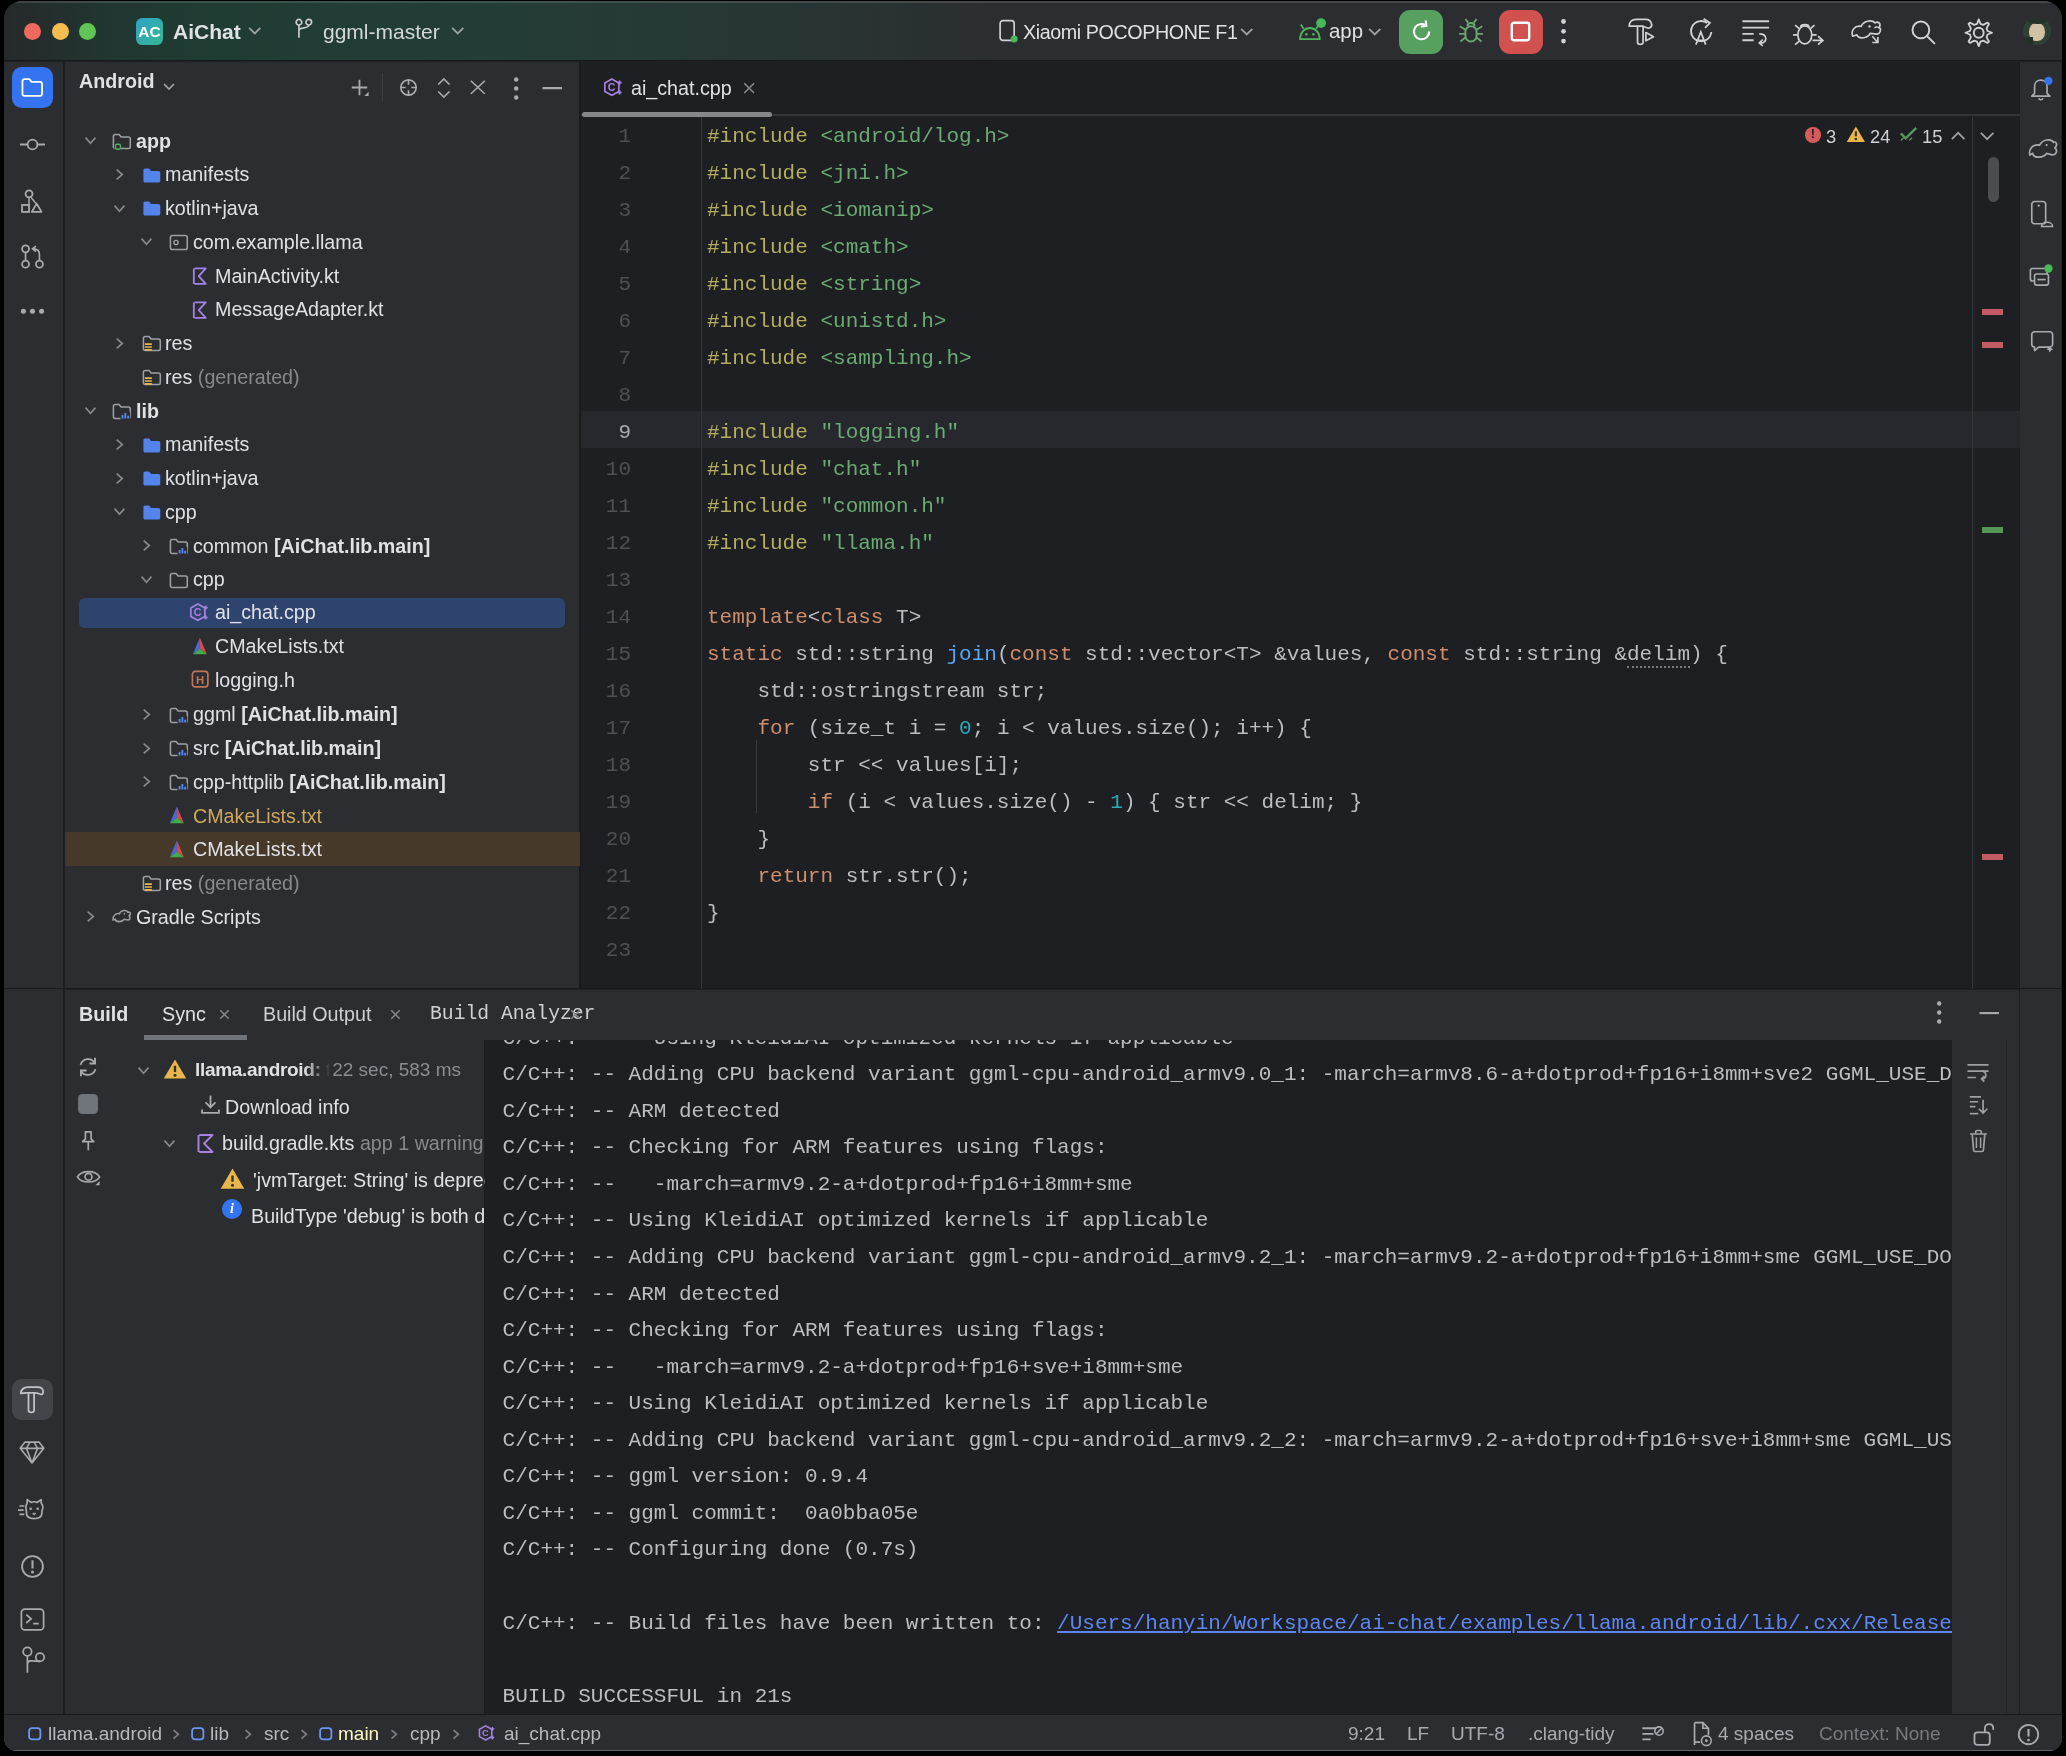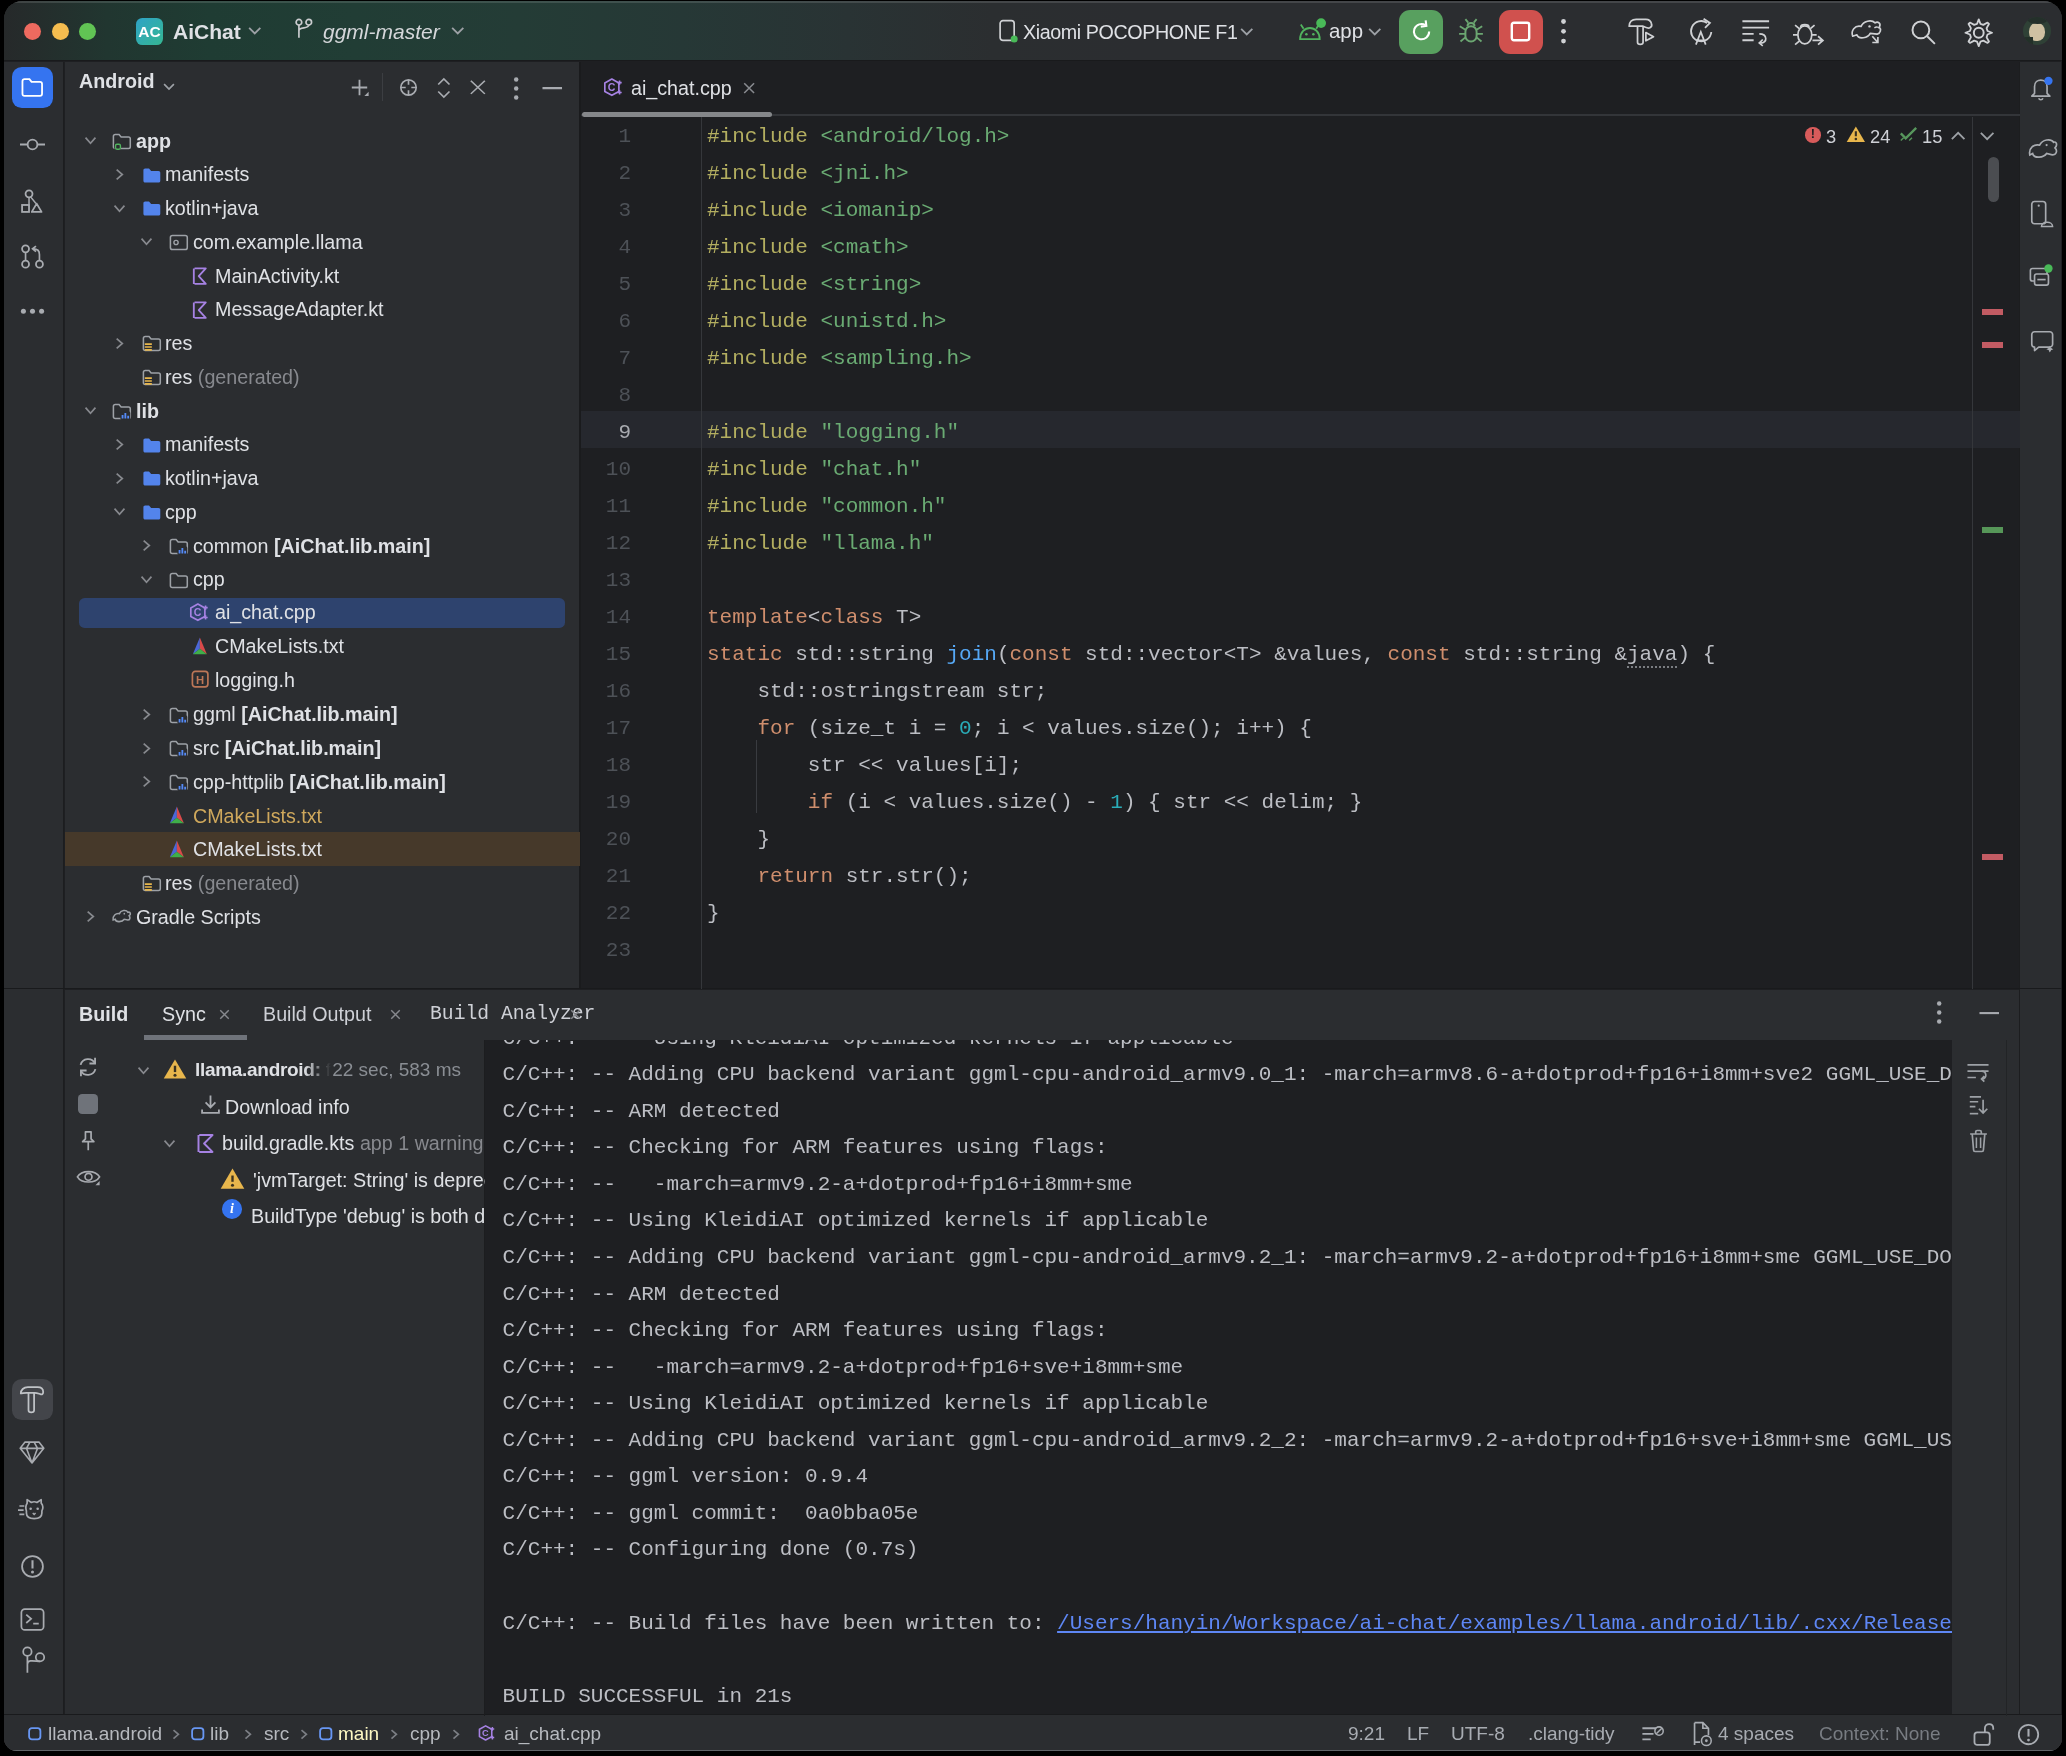"ggml-master" div.ab { font-style: italic -> none }
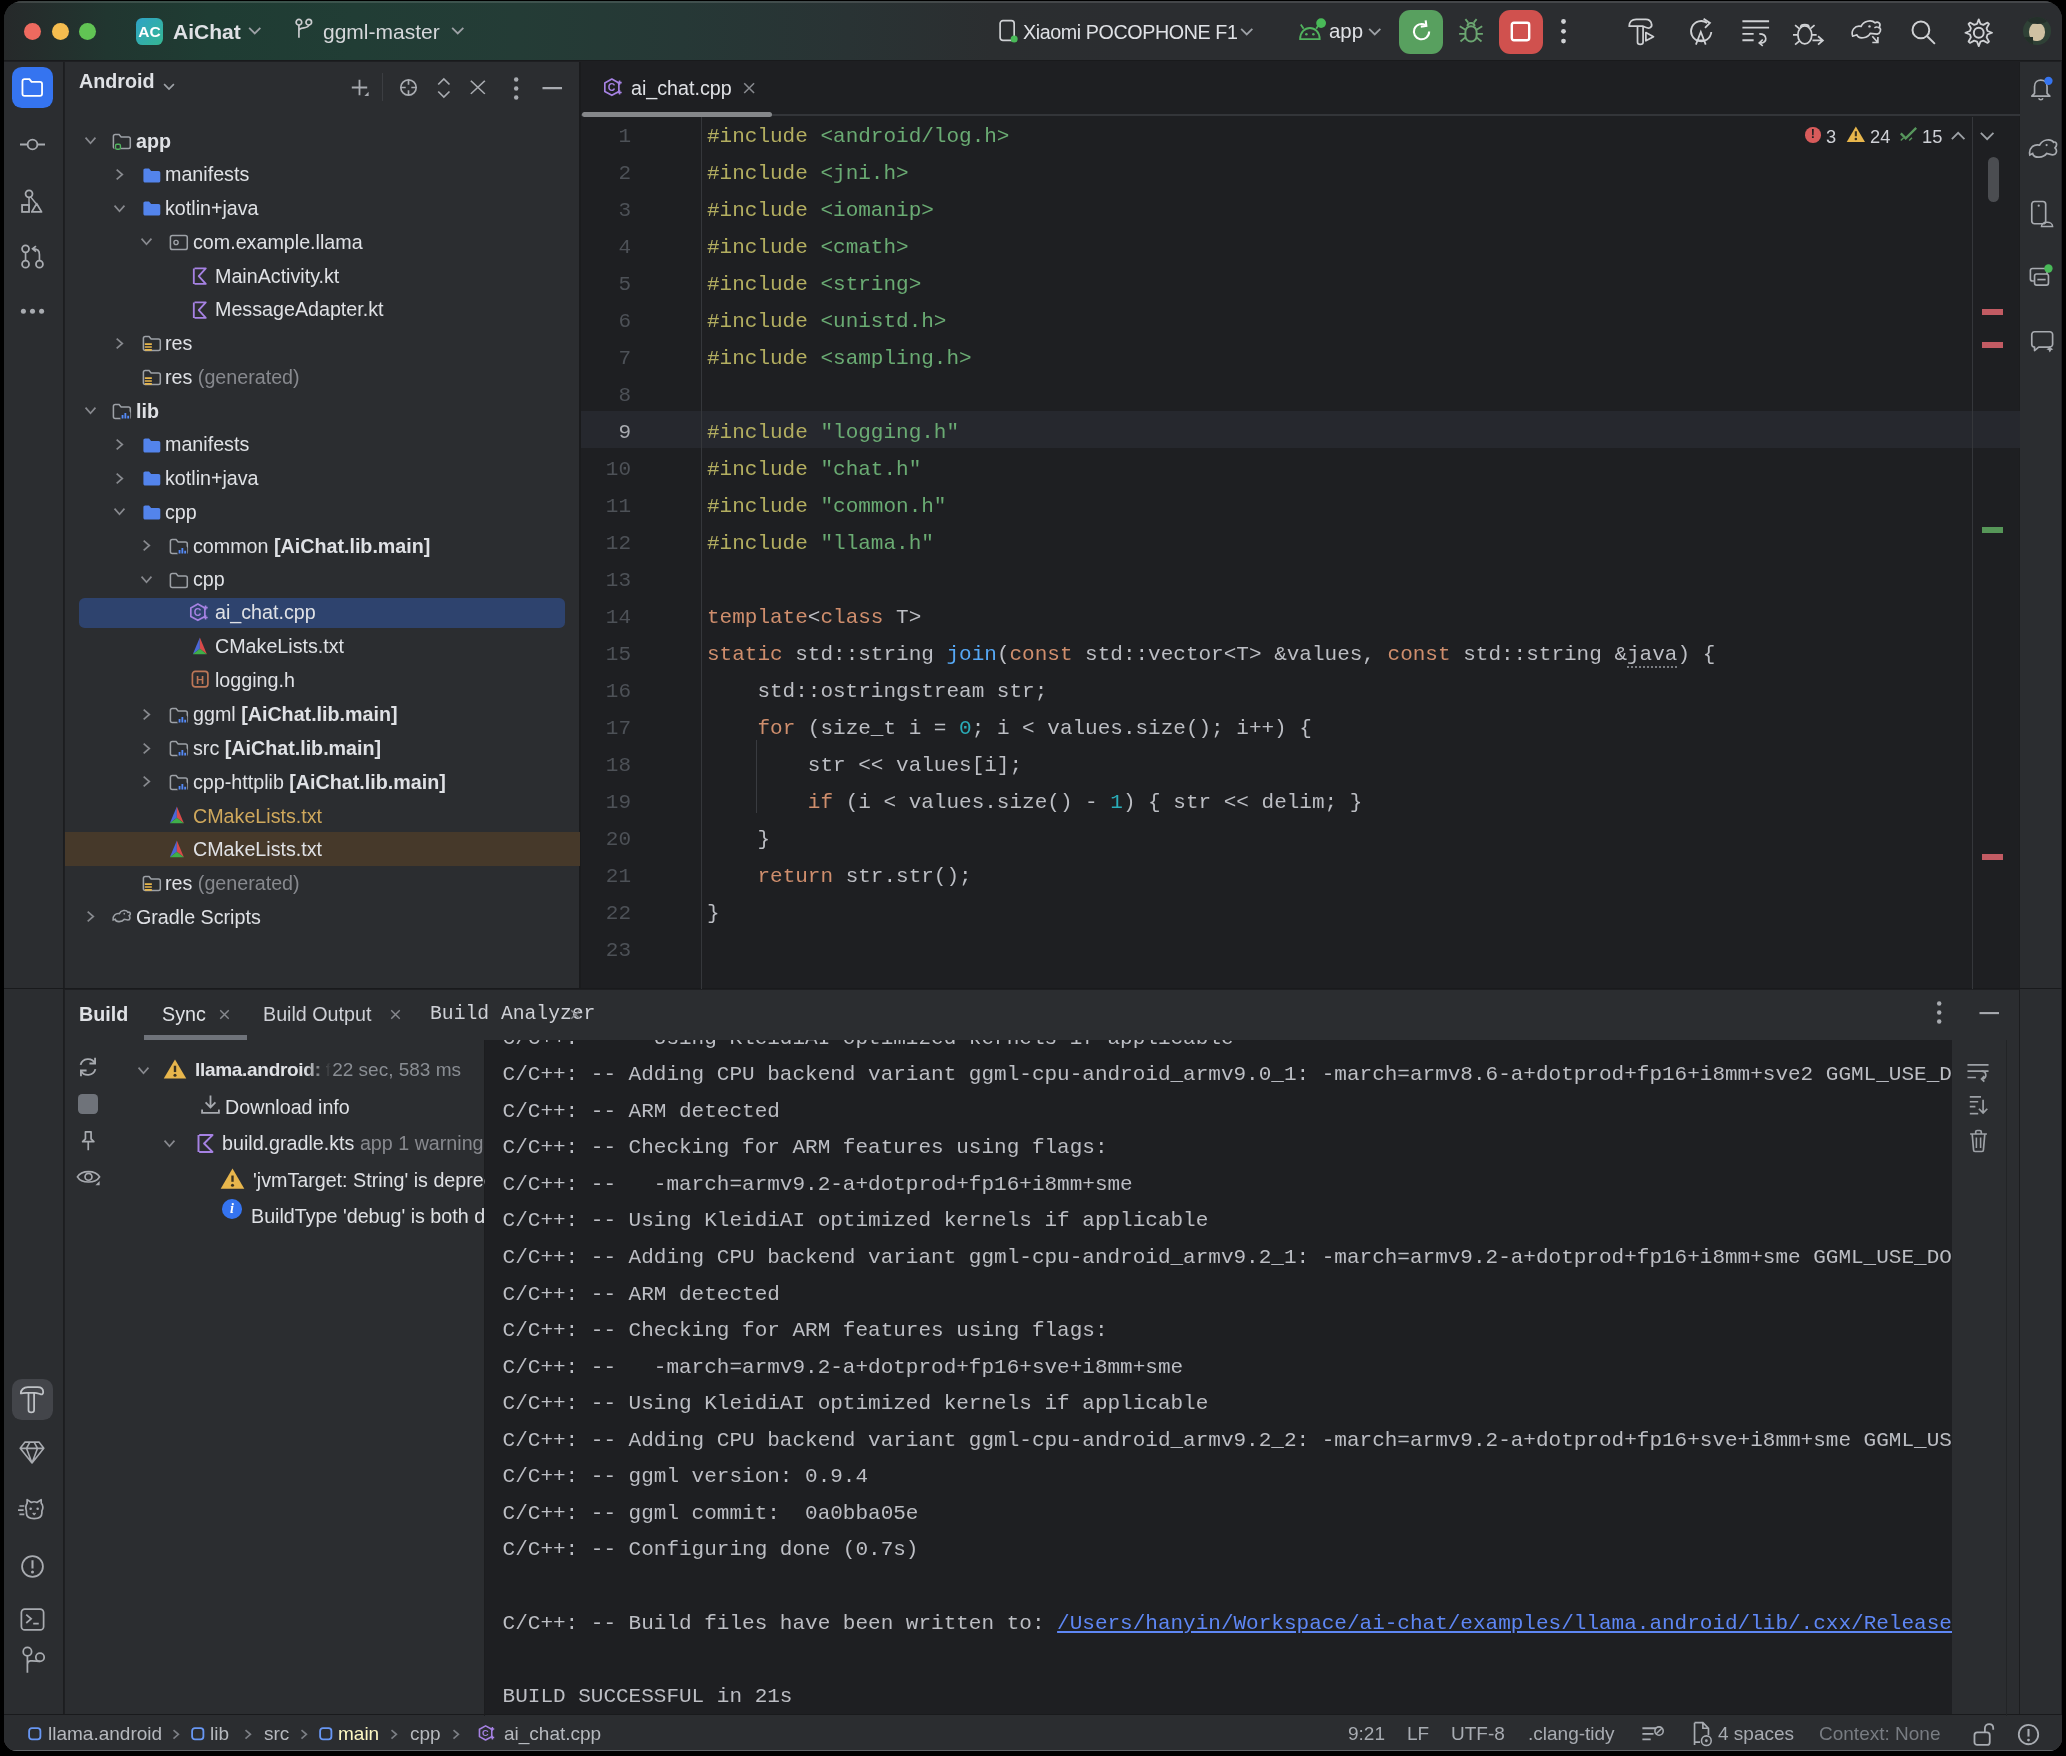"java" span.cu { text: java -> delim }
